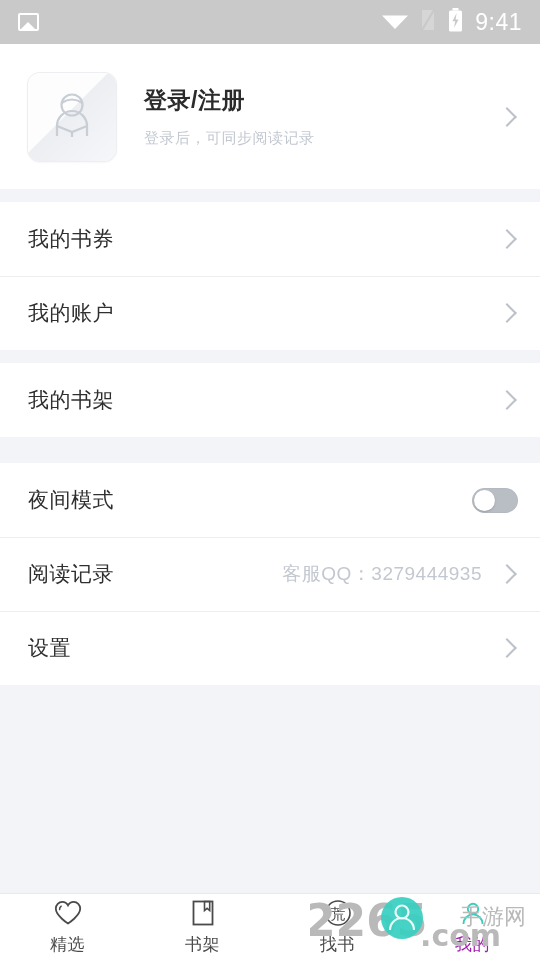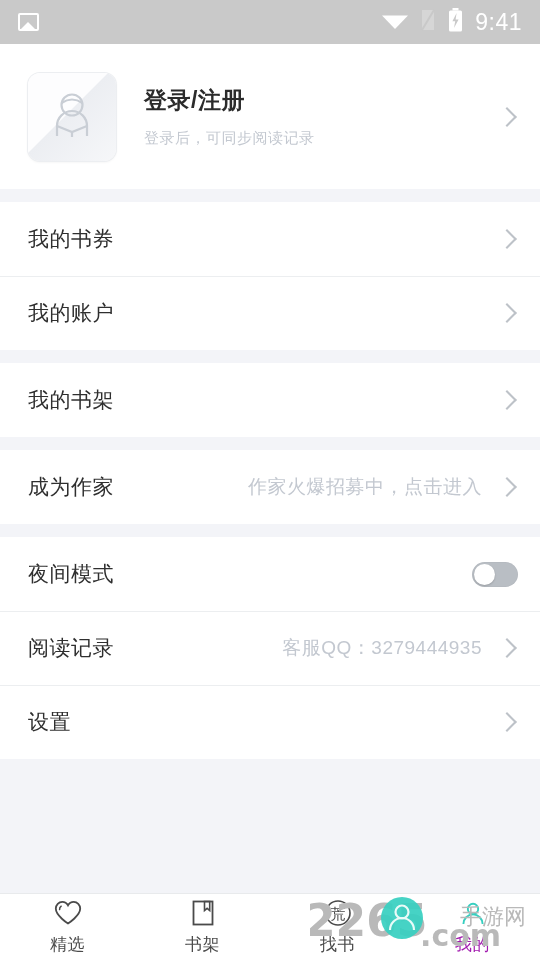"成为作家" div.card { html: <div> <div> <span>成为作家</span> <span>作家火爆招募中，点击进入</span> <span></span> </div> </div> -> none }
